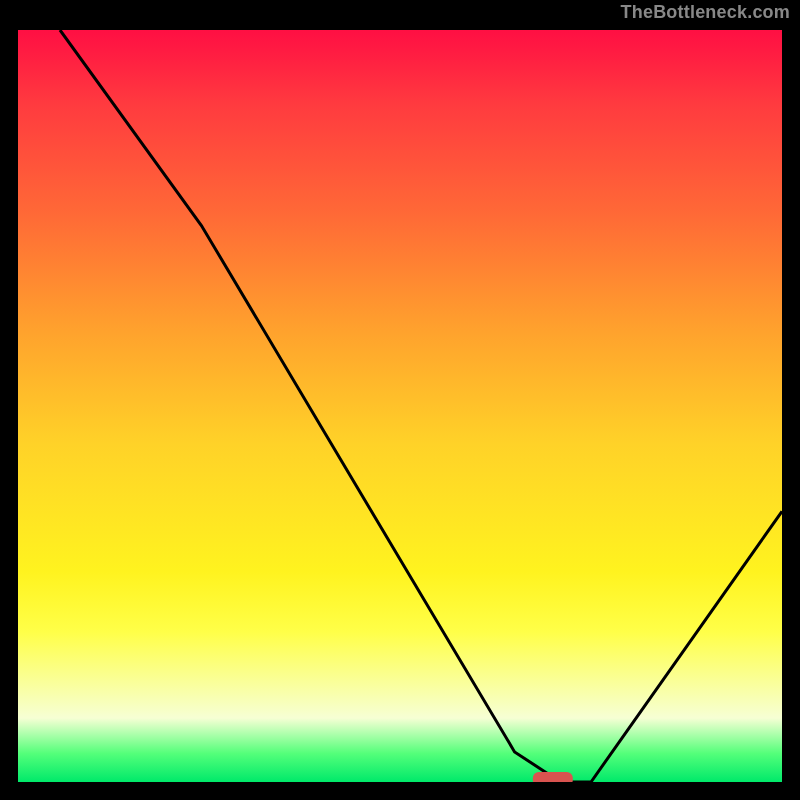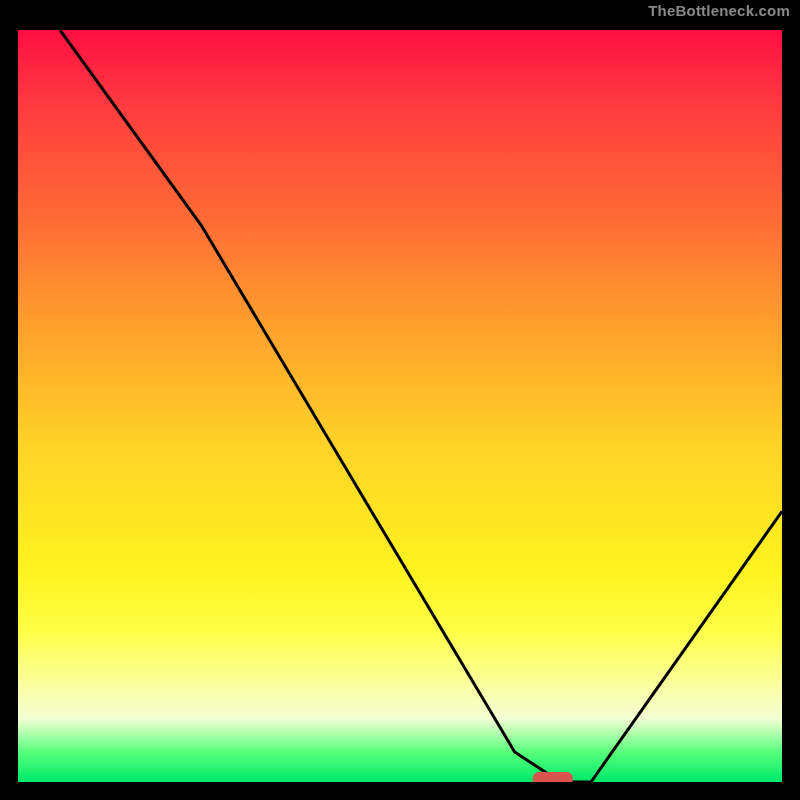"TheBottleneck.com" .watermark { font-size: 15px -> 18px }
